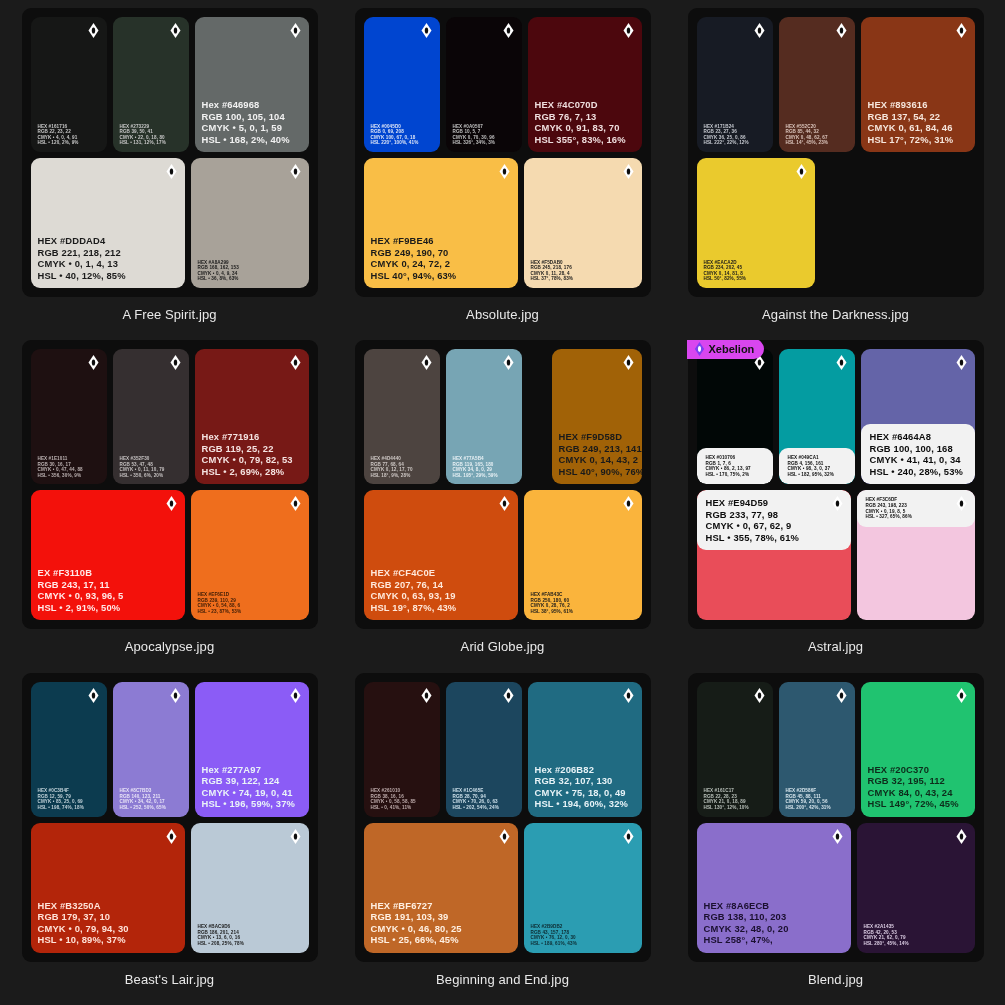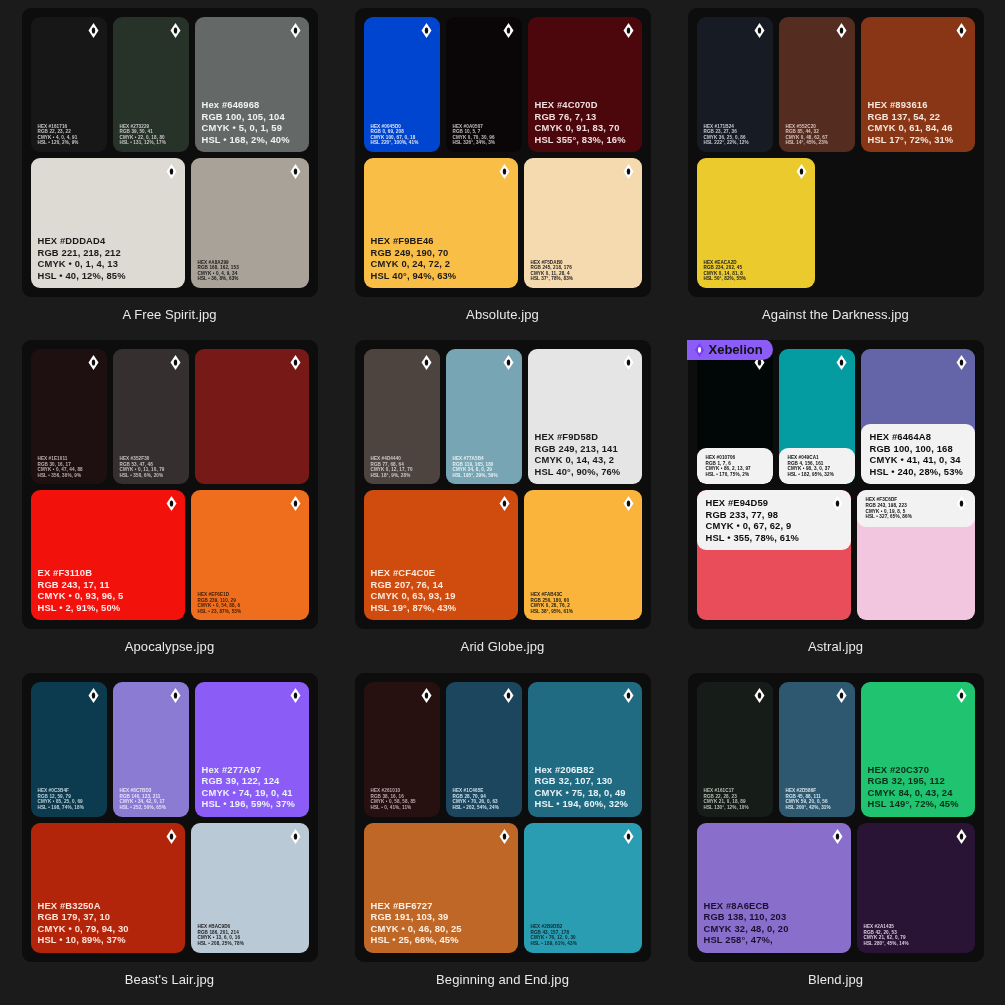"Xebelion" .watermark { background: #8b5cf6 -> #d946ef; font-size: 13px -> 11px }
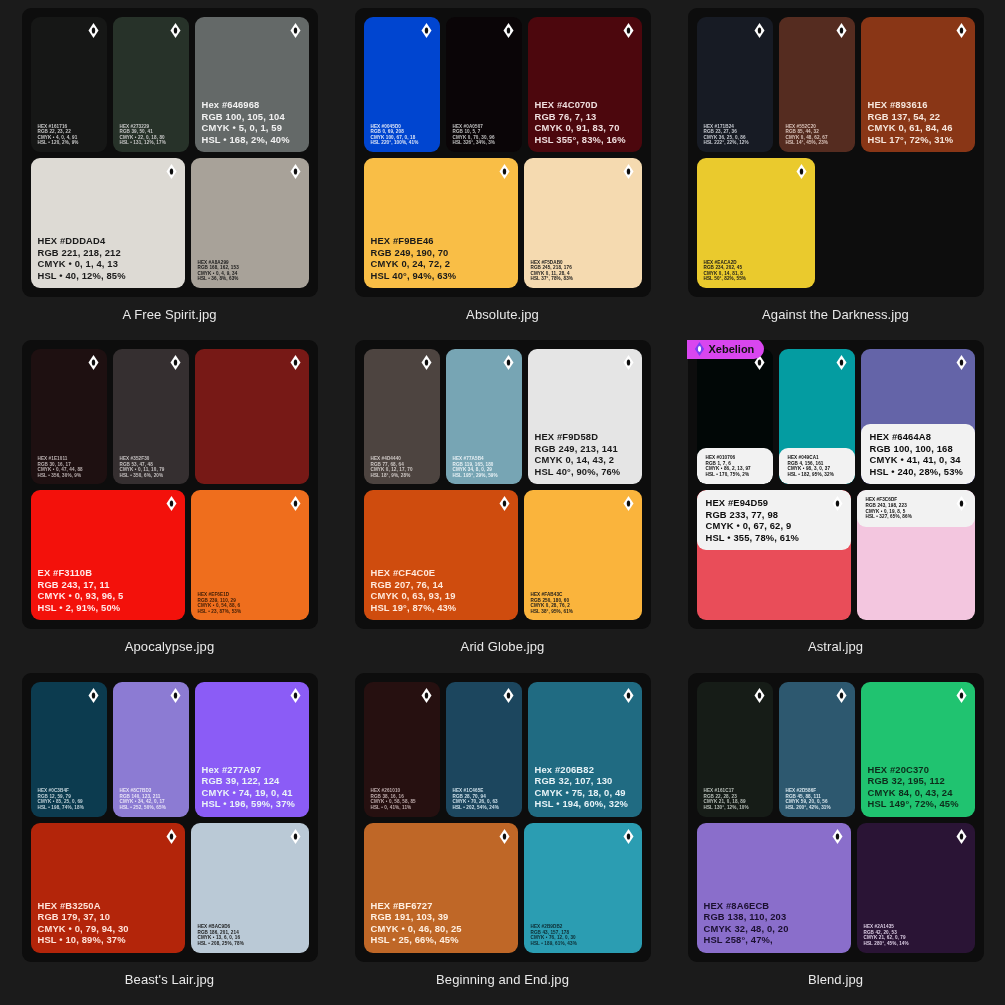"Hex #771916" div.info { html: none -> <div> <span>Hex #771916</span> <span>RGB 119, 25, 22</span> <span>CMYK • 0, 79, 82, 53</span> <span>HSL • 2, 69%, 28%</span> </div> }
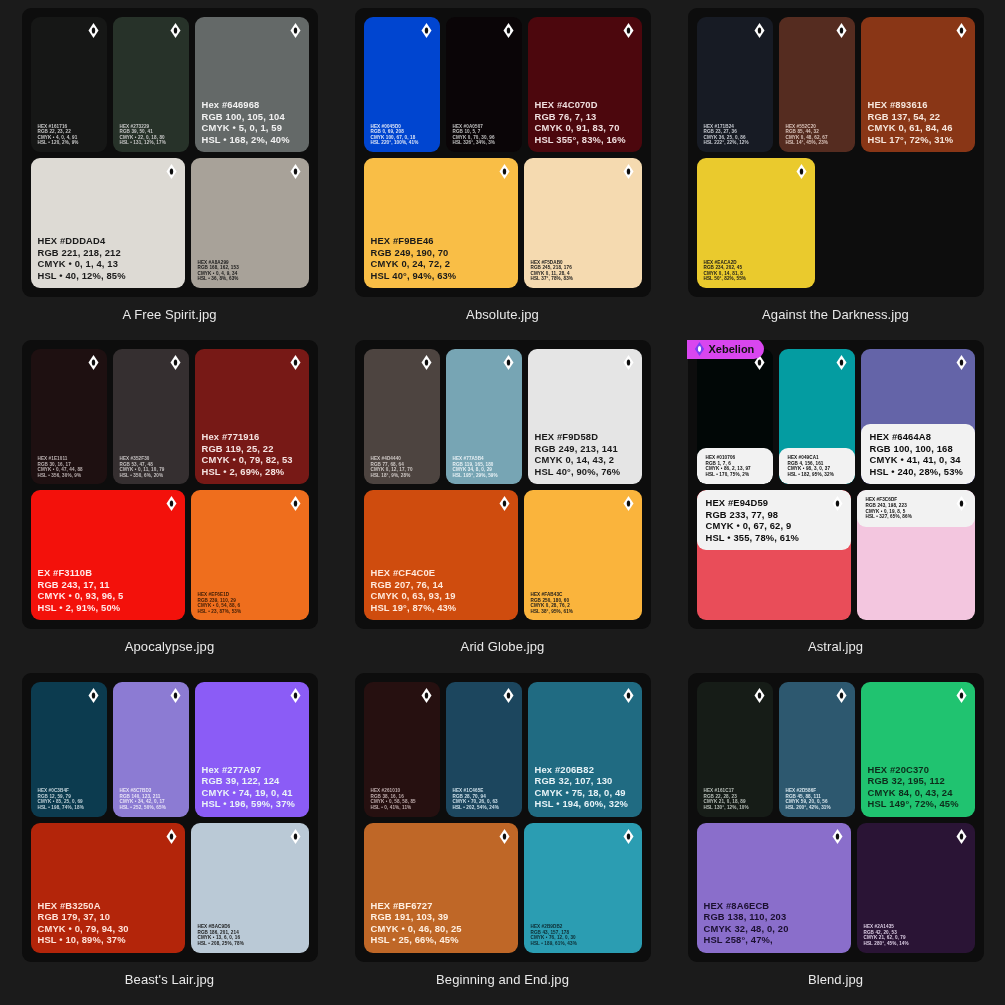"HEX #F9D58D" div.swatch { background: #e5e5e5 -> #a16207; margin-left: none -> 24px }
